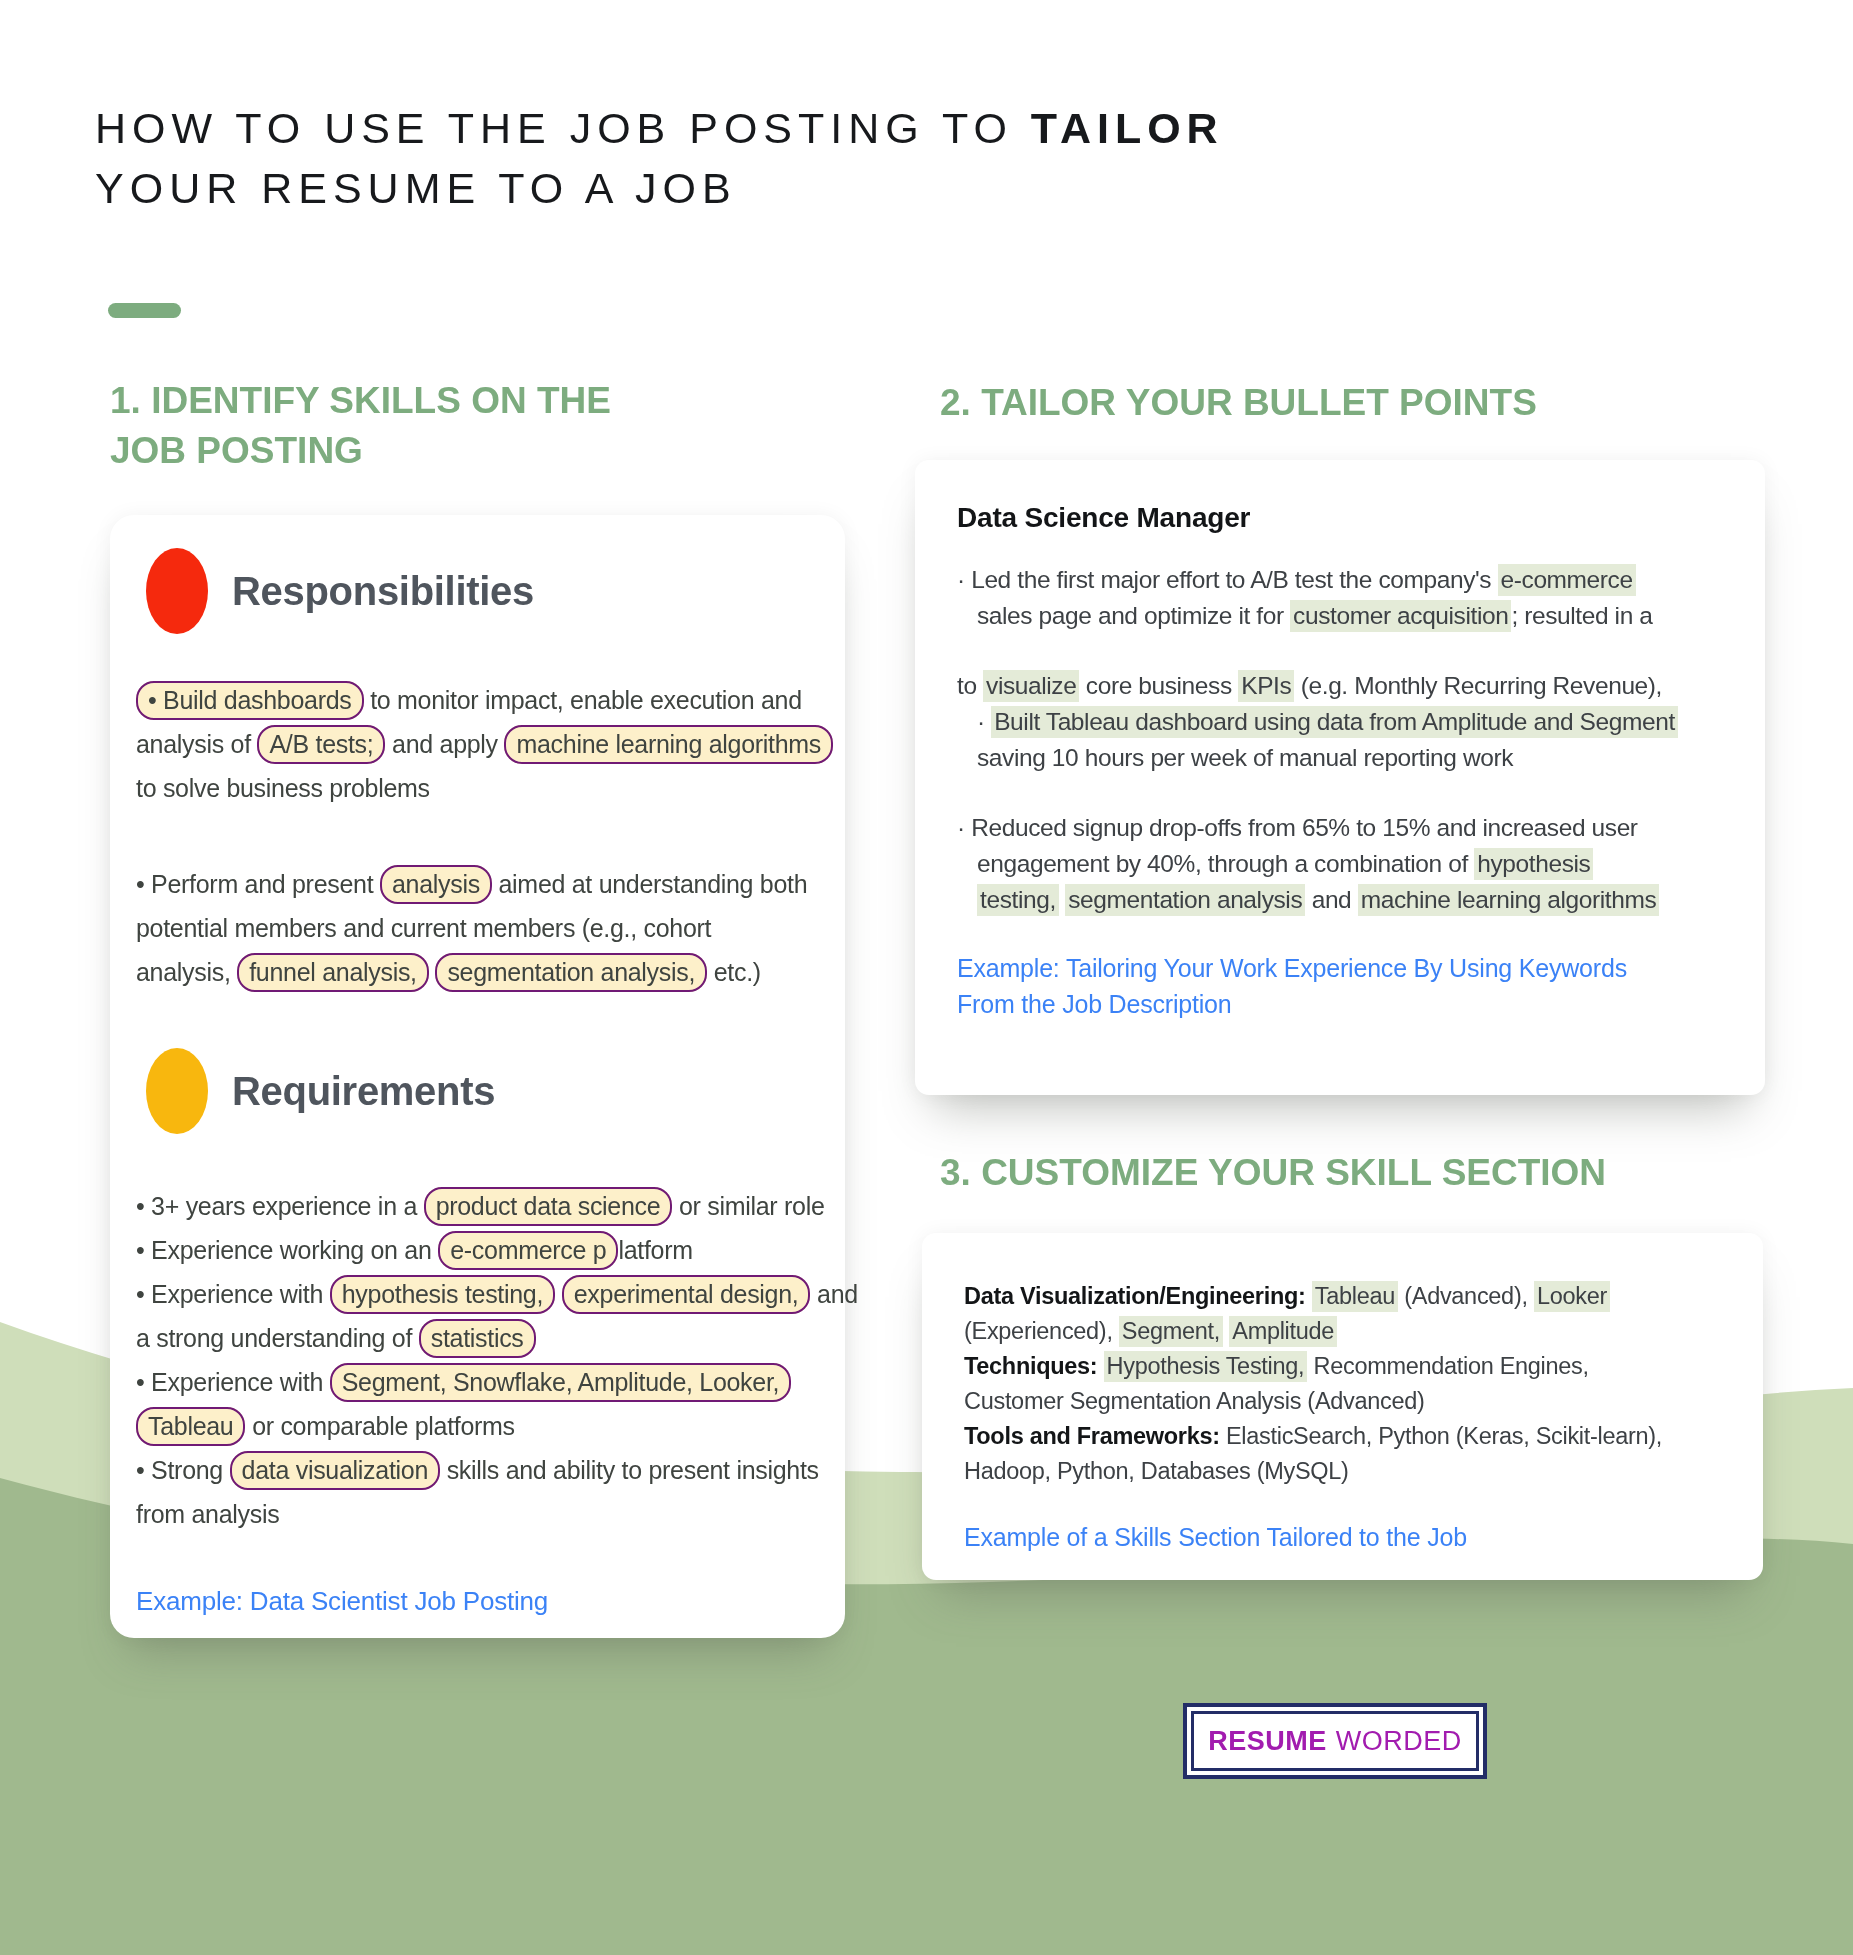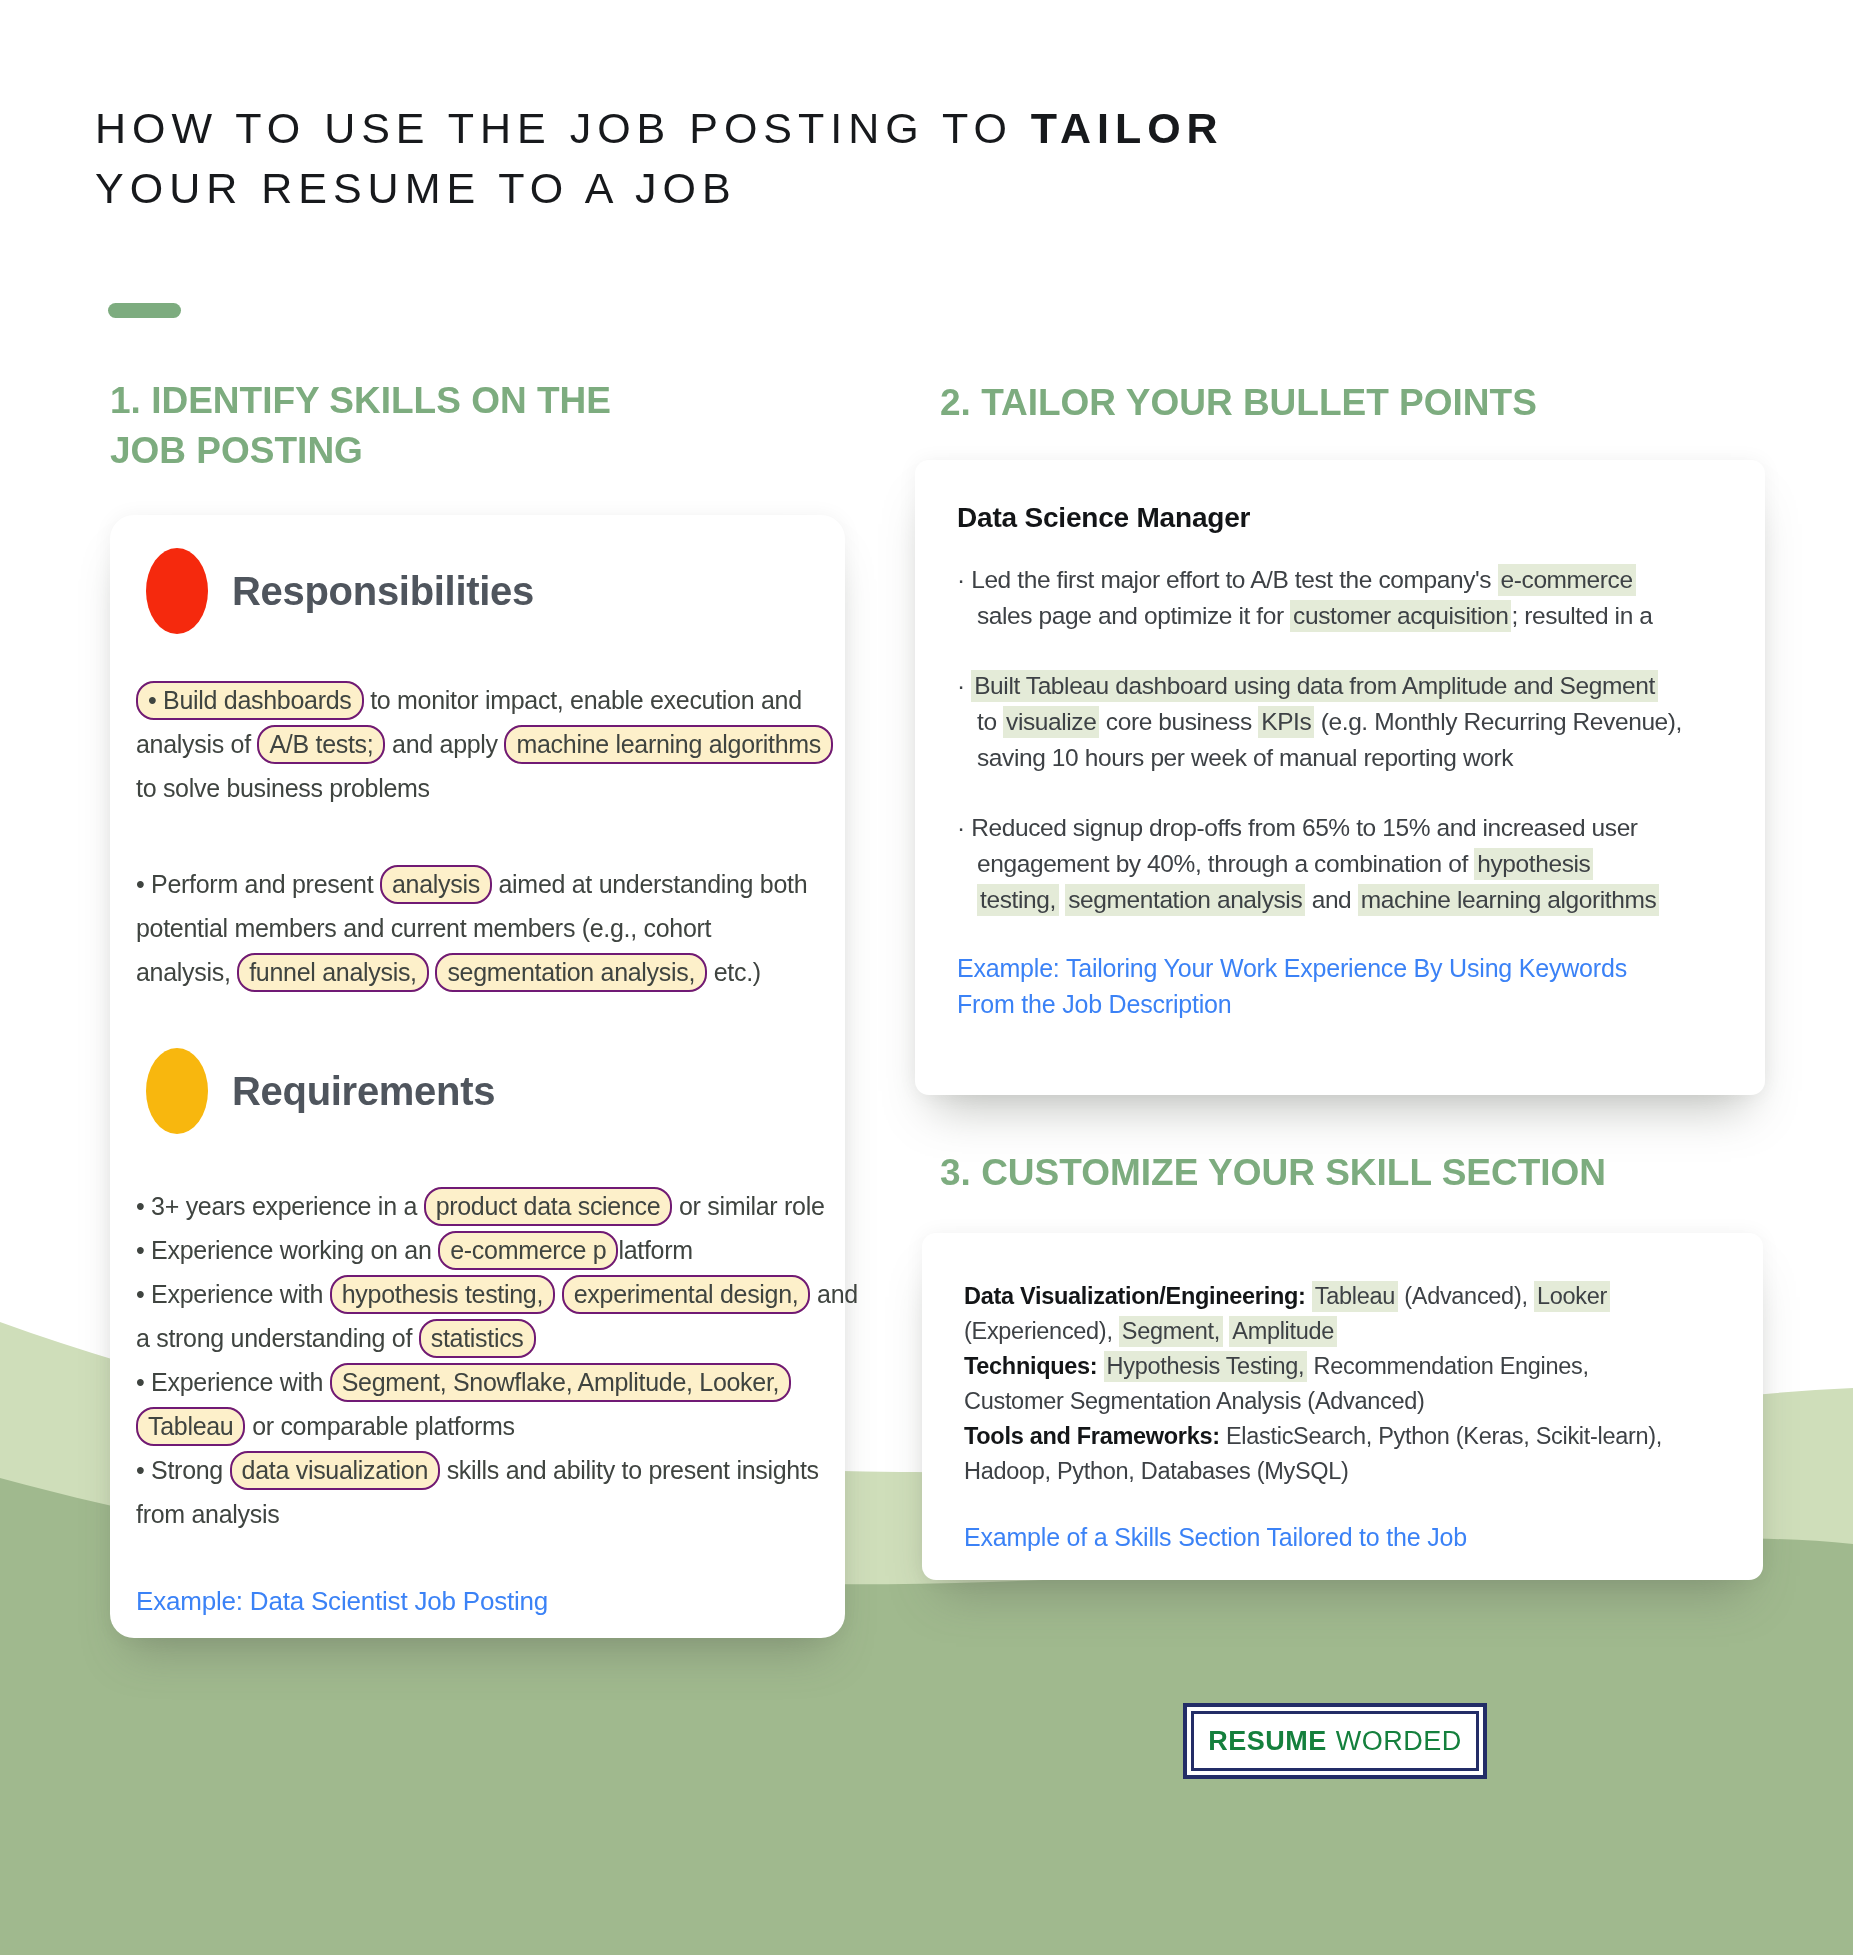"· Built Tableau dashboard using" div.line { order: before "to visualize core business KPIs" -> after "to visualize core business KPIs" }
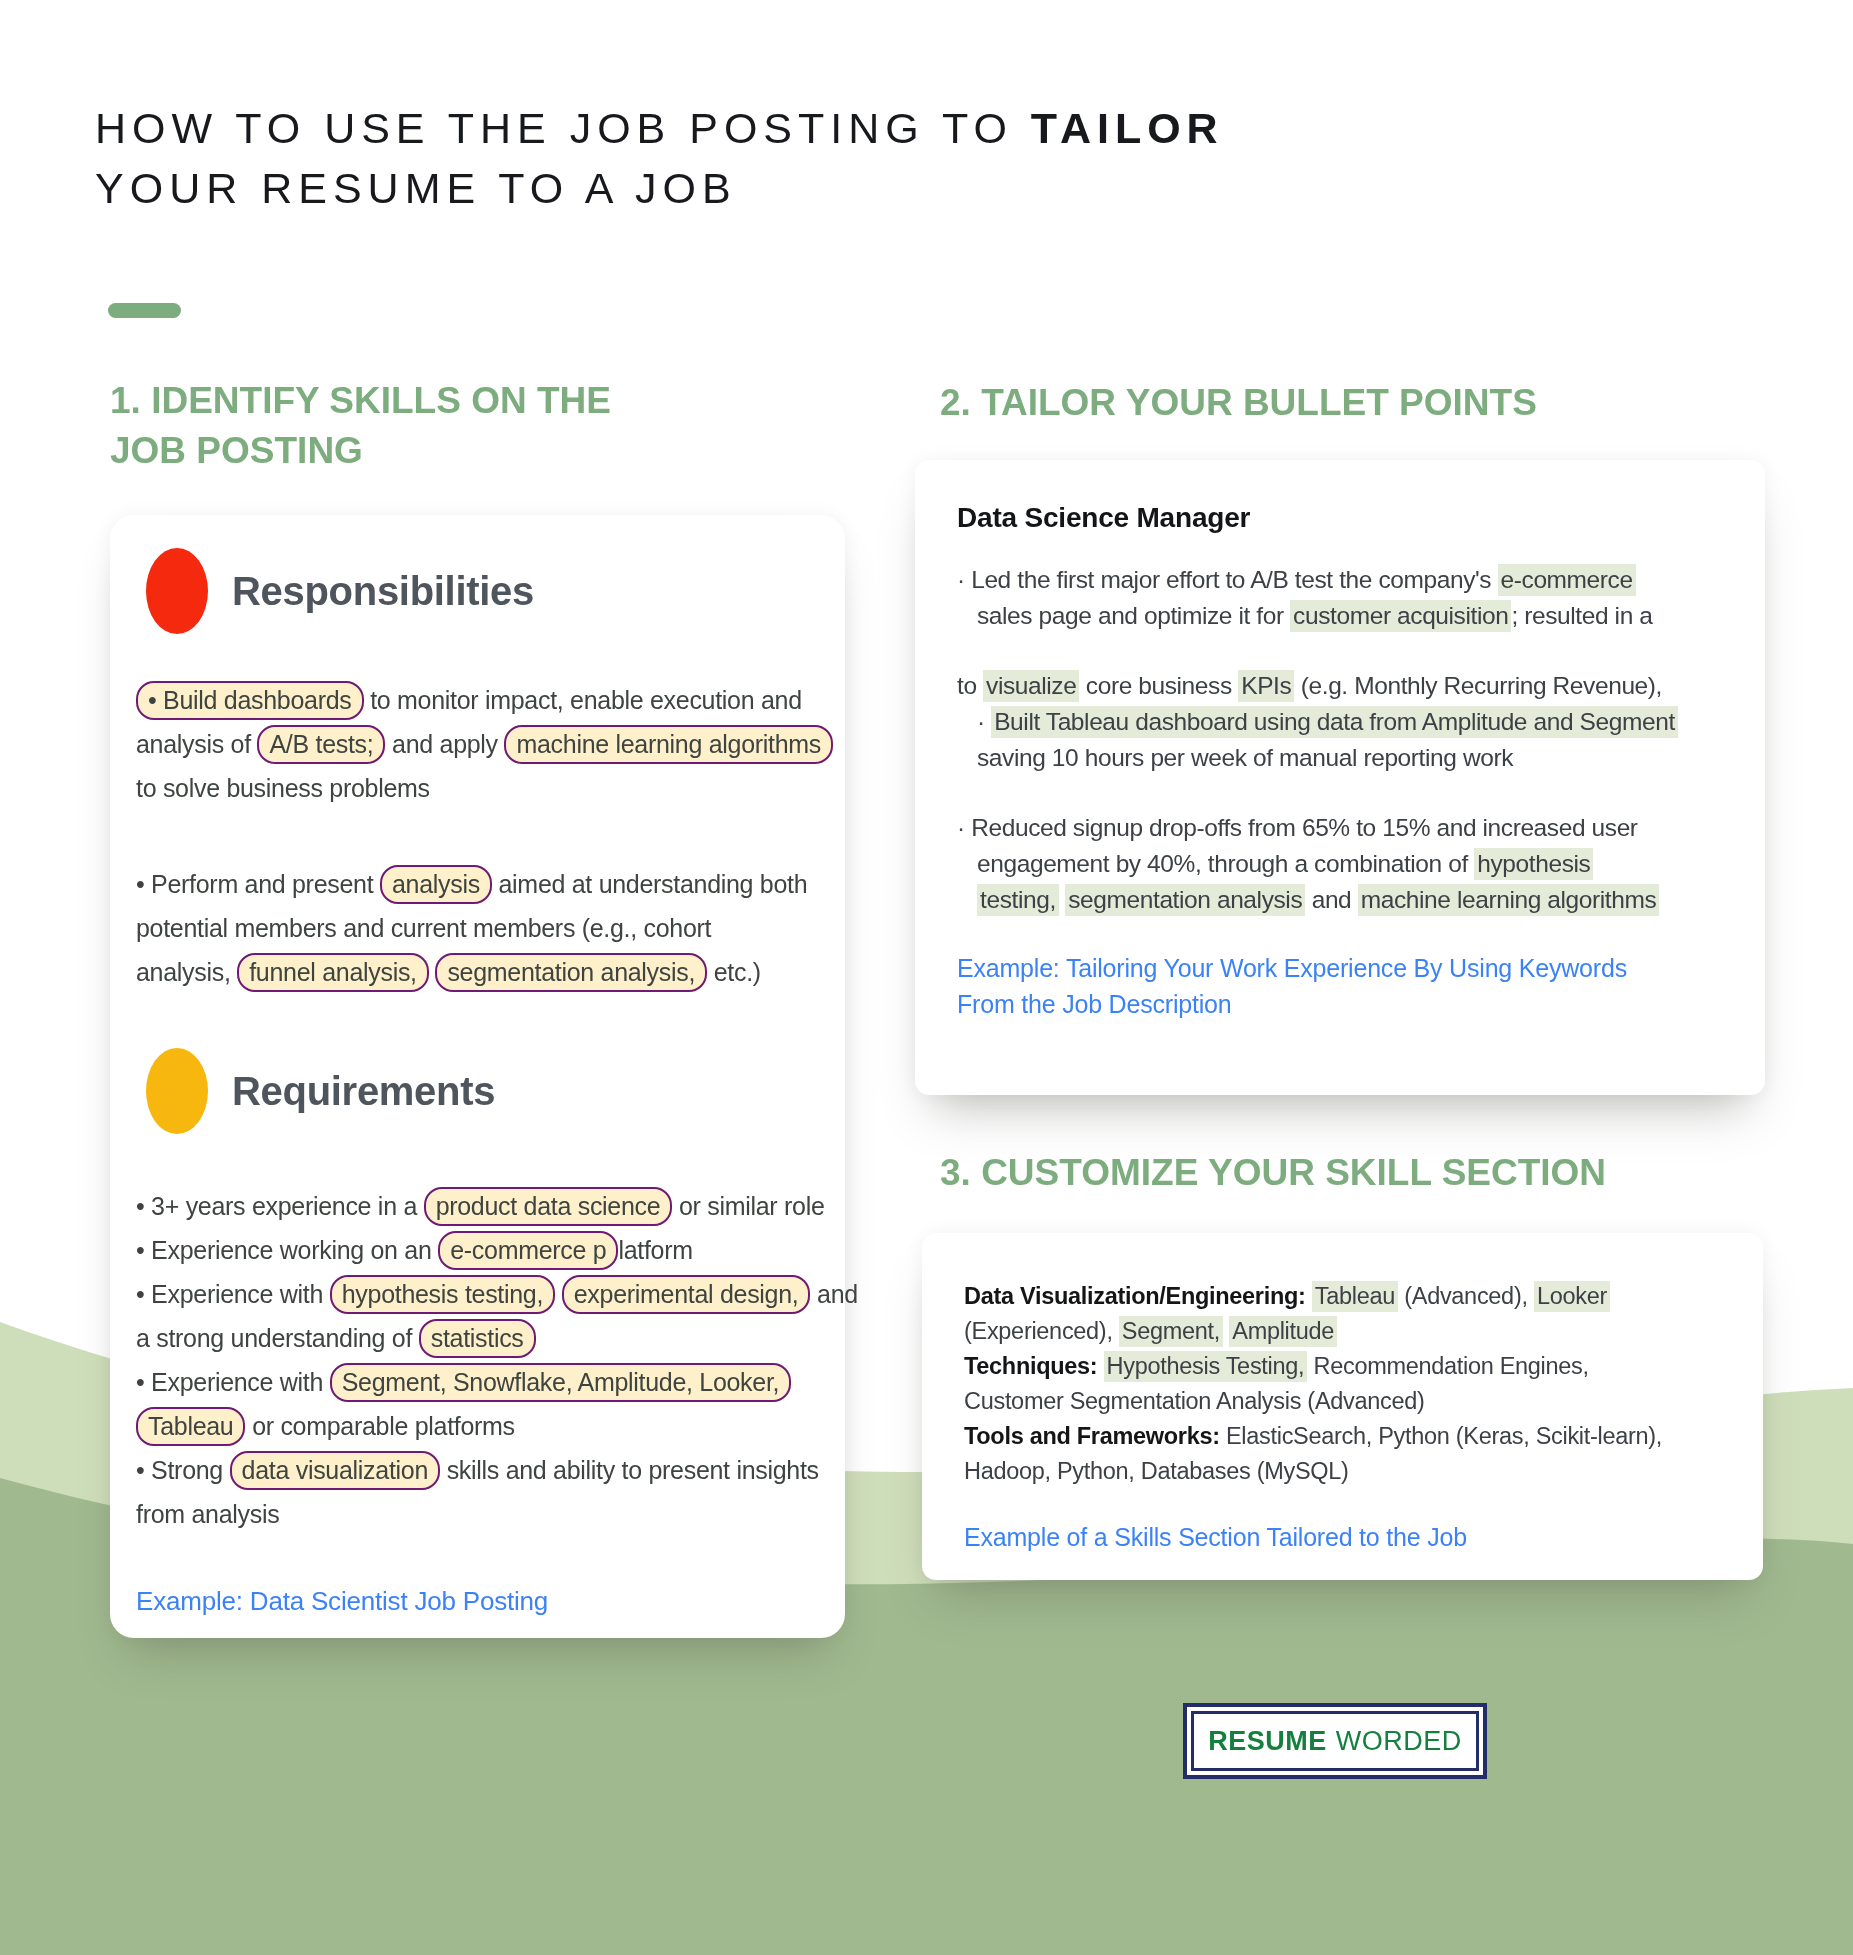"RESUME" .logo-inner { color: #15803d -> #a21caf }
